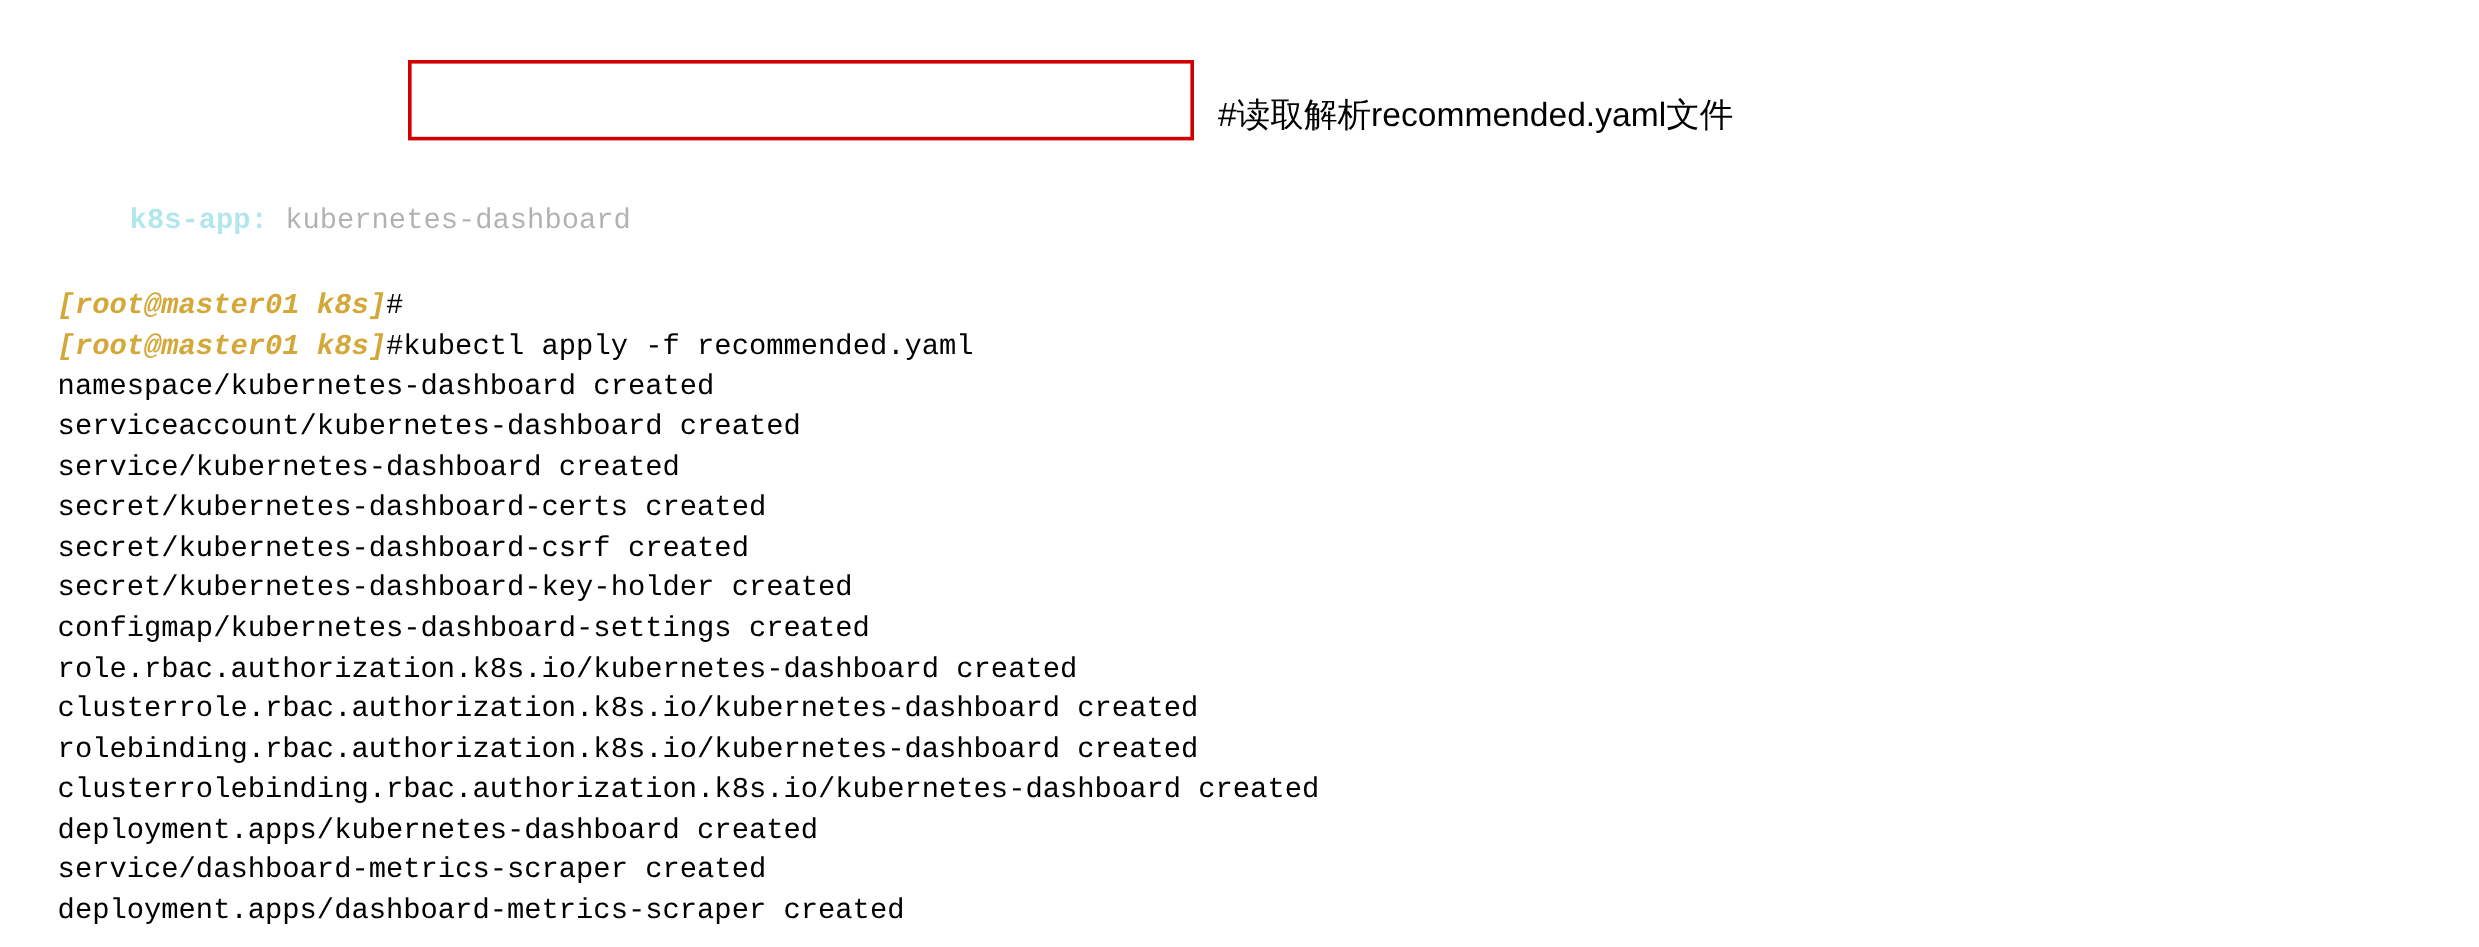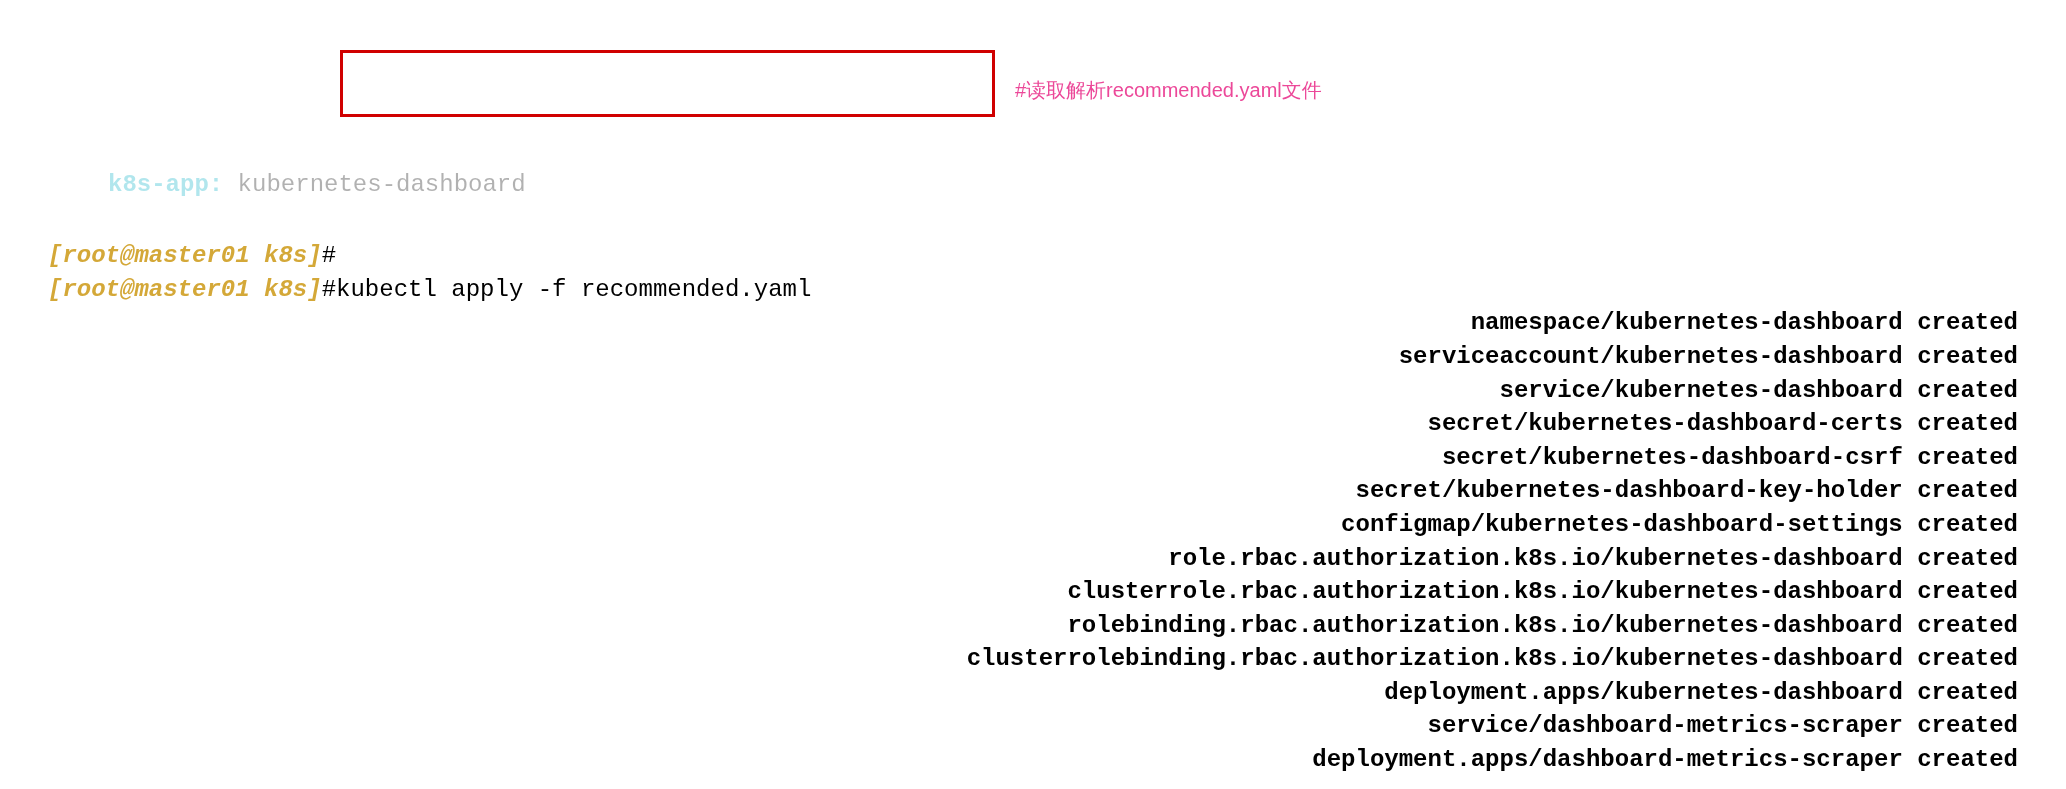"#读取解析recommended.yaml文件" .annotation { color: #ec4899 -> #000000; font-size: 20px -> 28px }
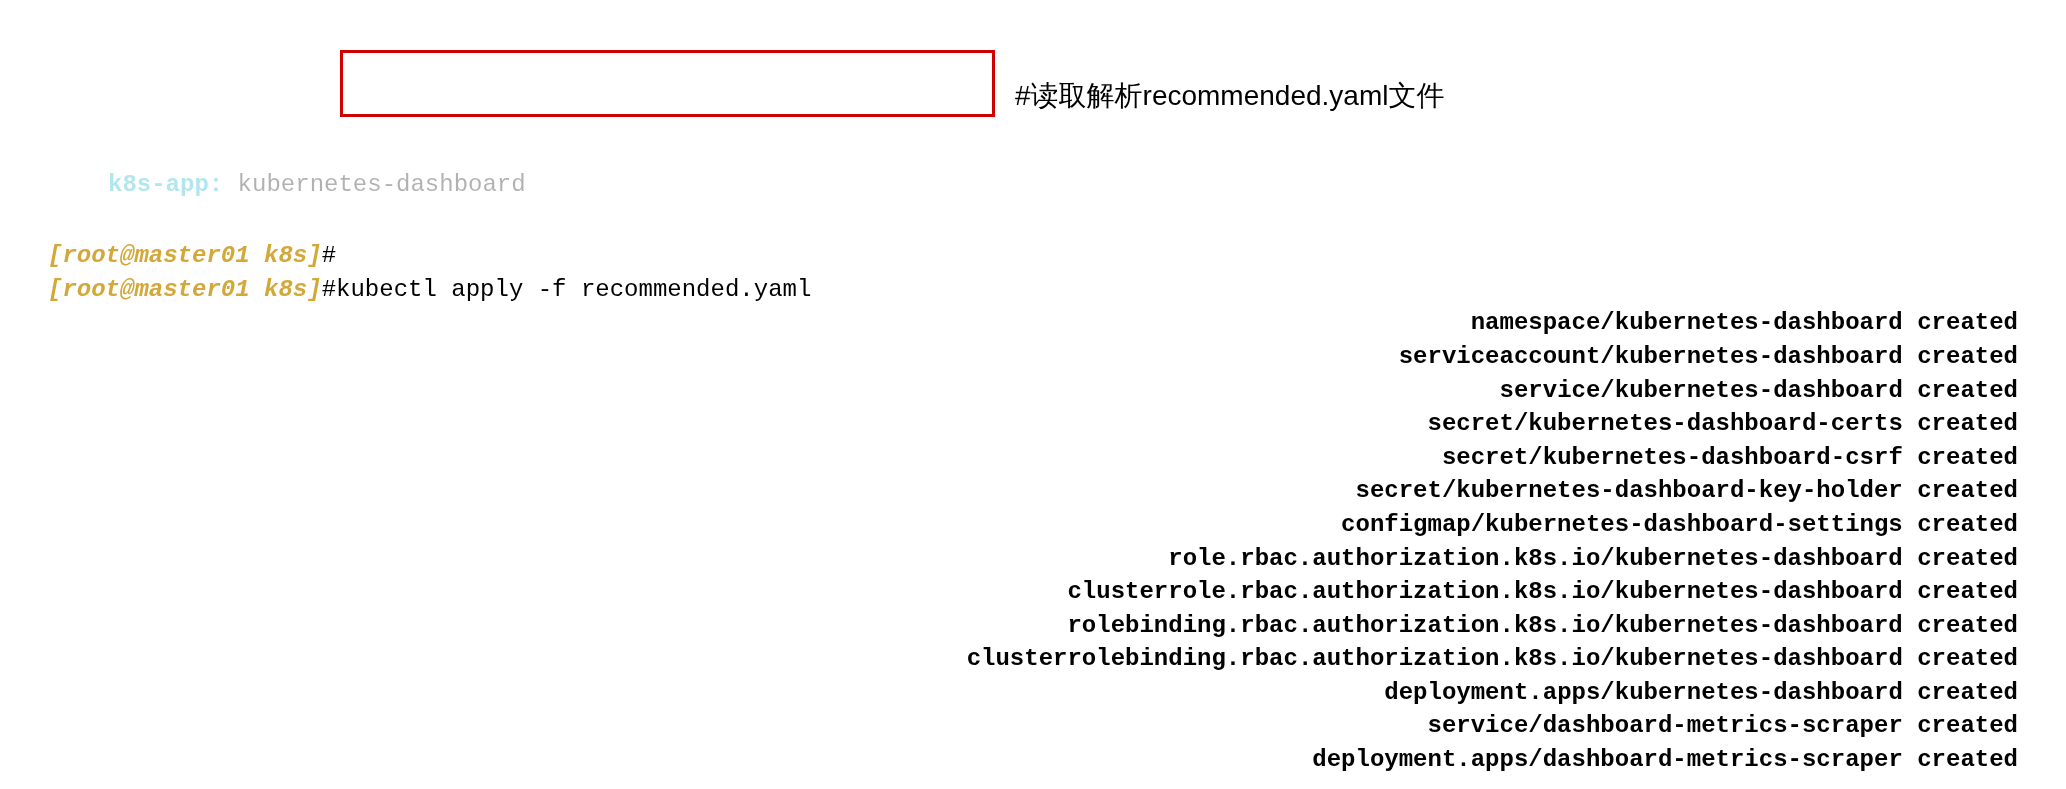"namespace/kubernetes-dashboard created" .output { font-weight: bold -> normal; text-align: right -> none }
